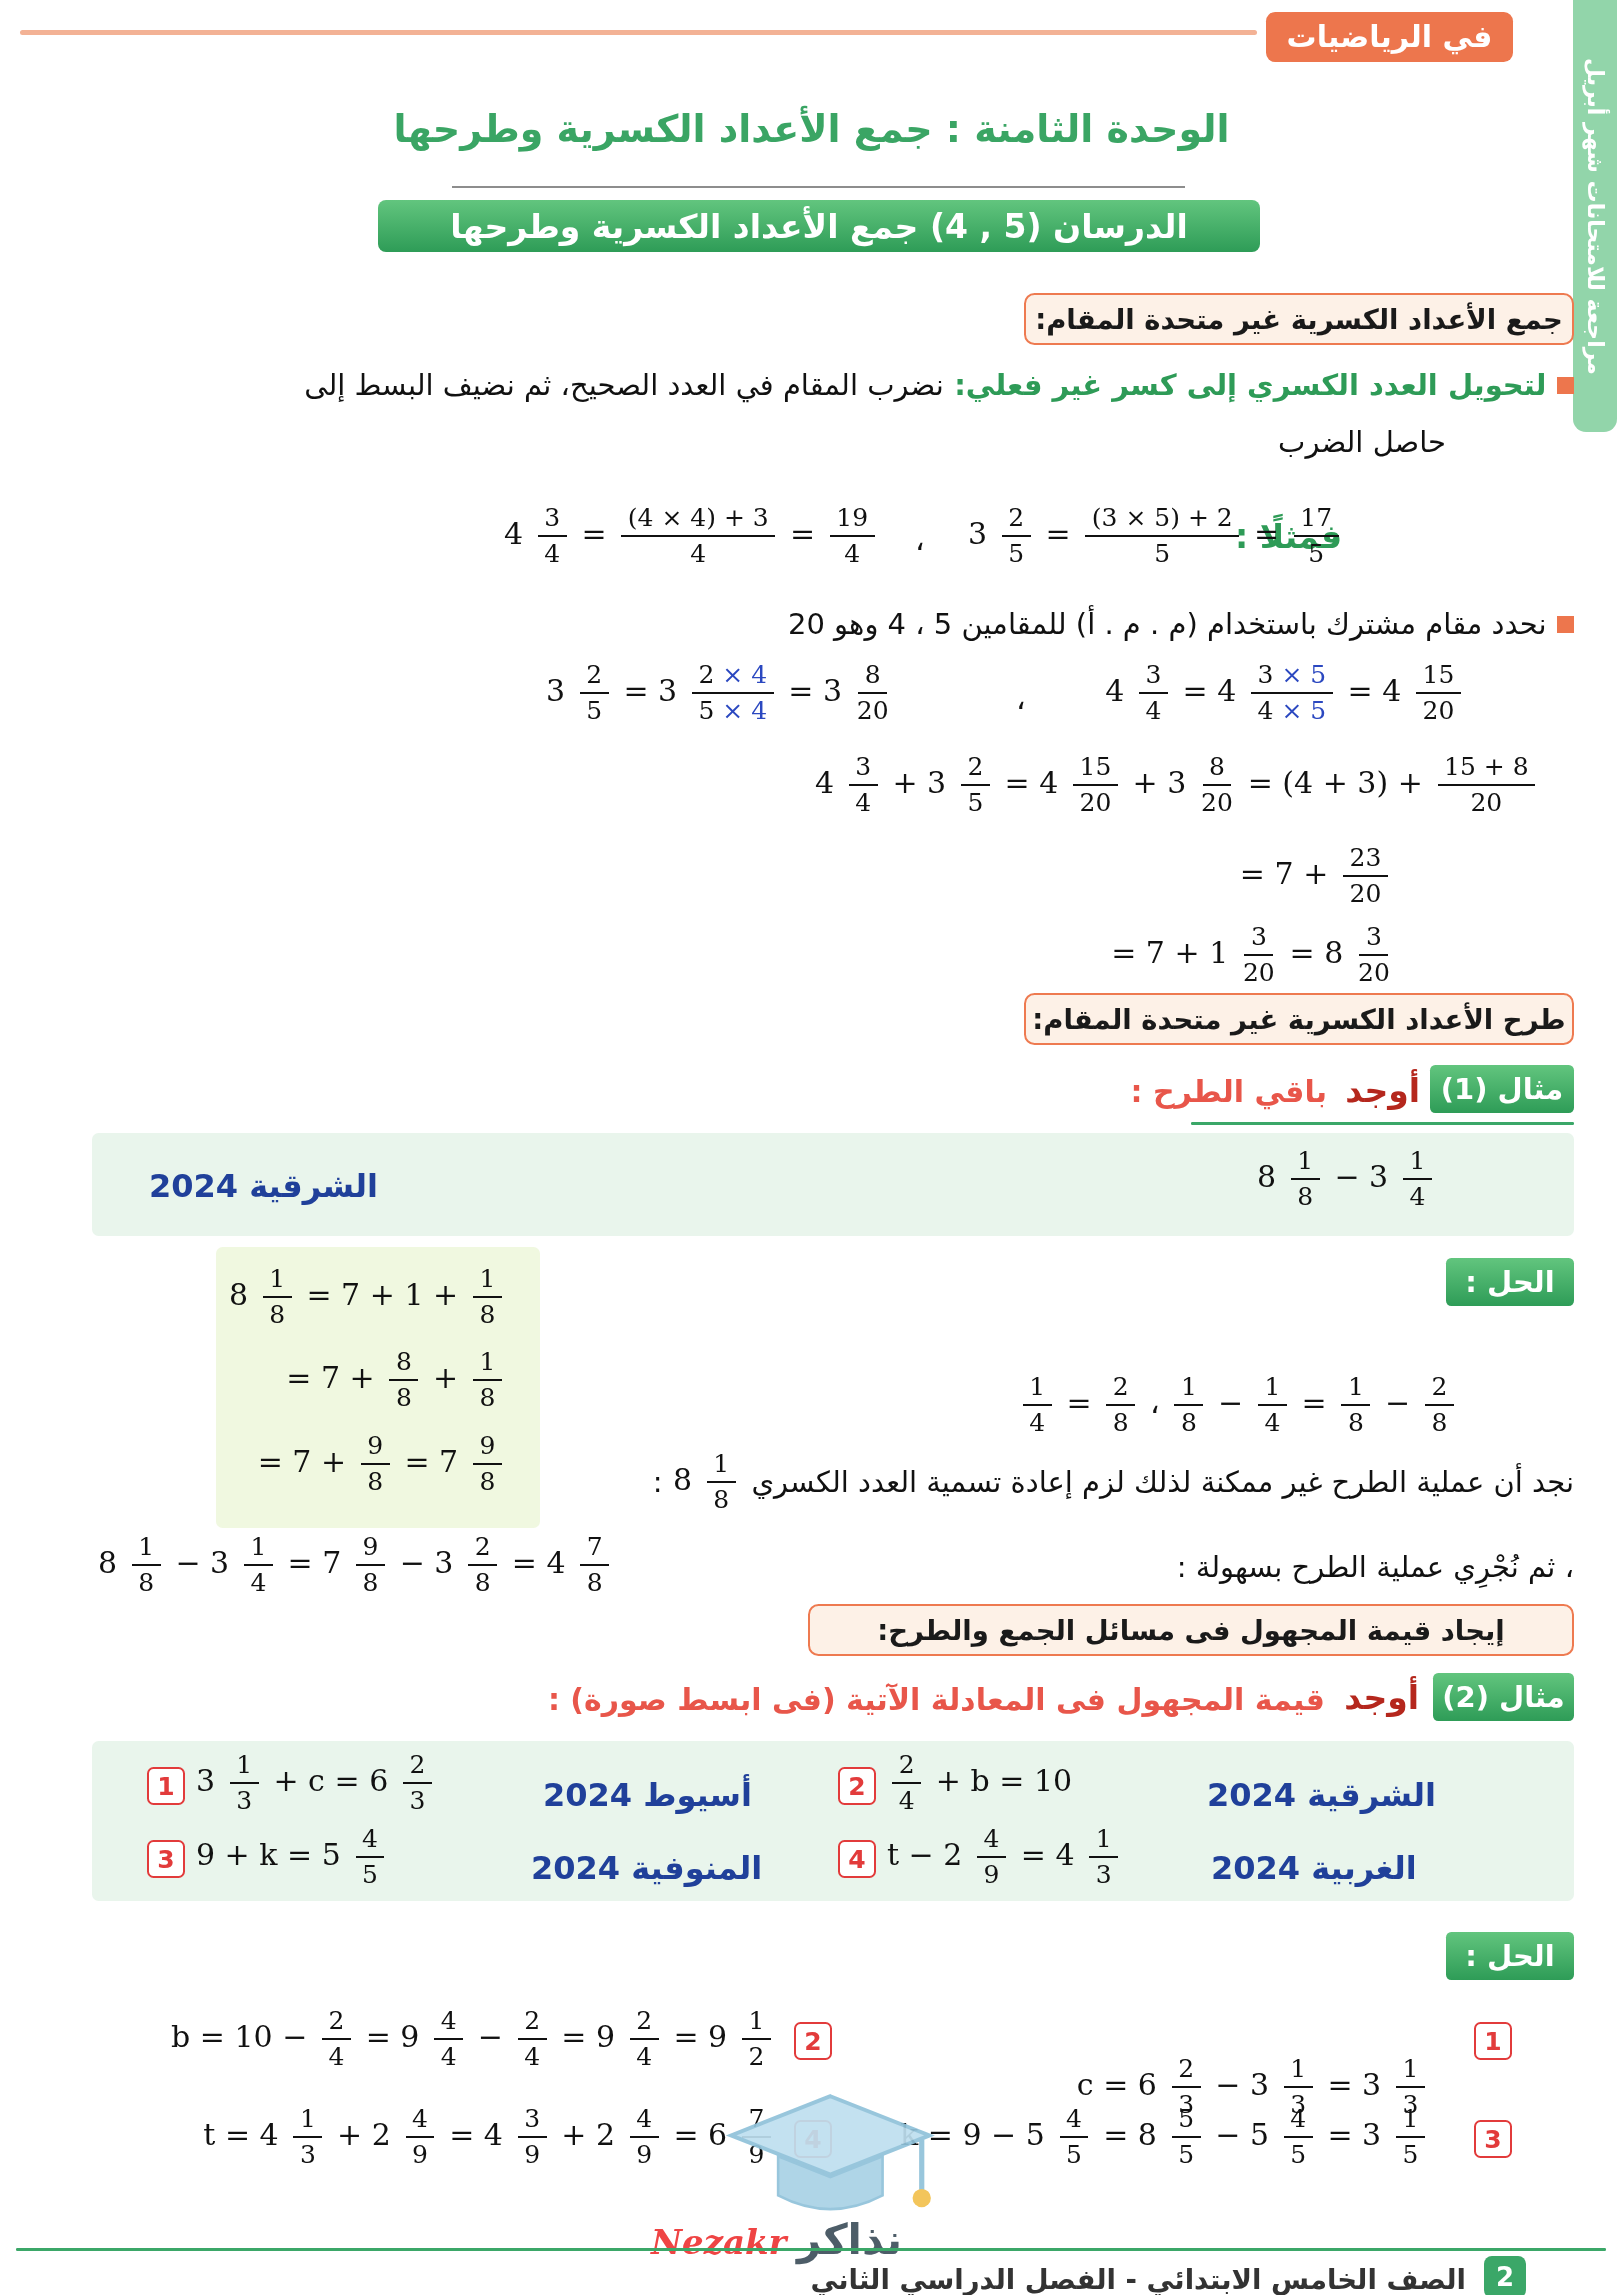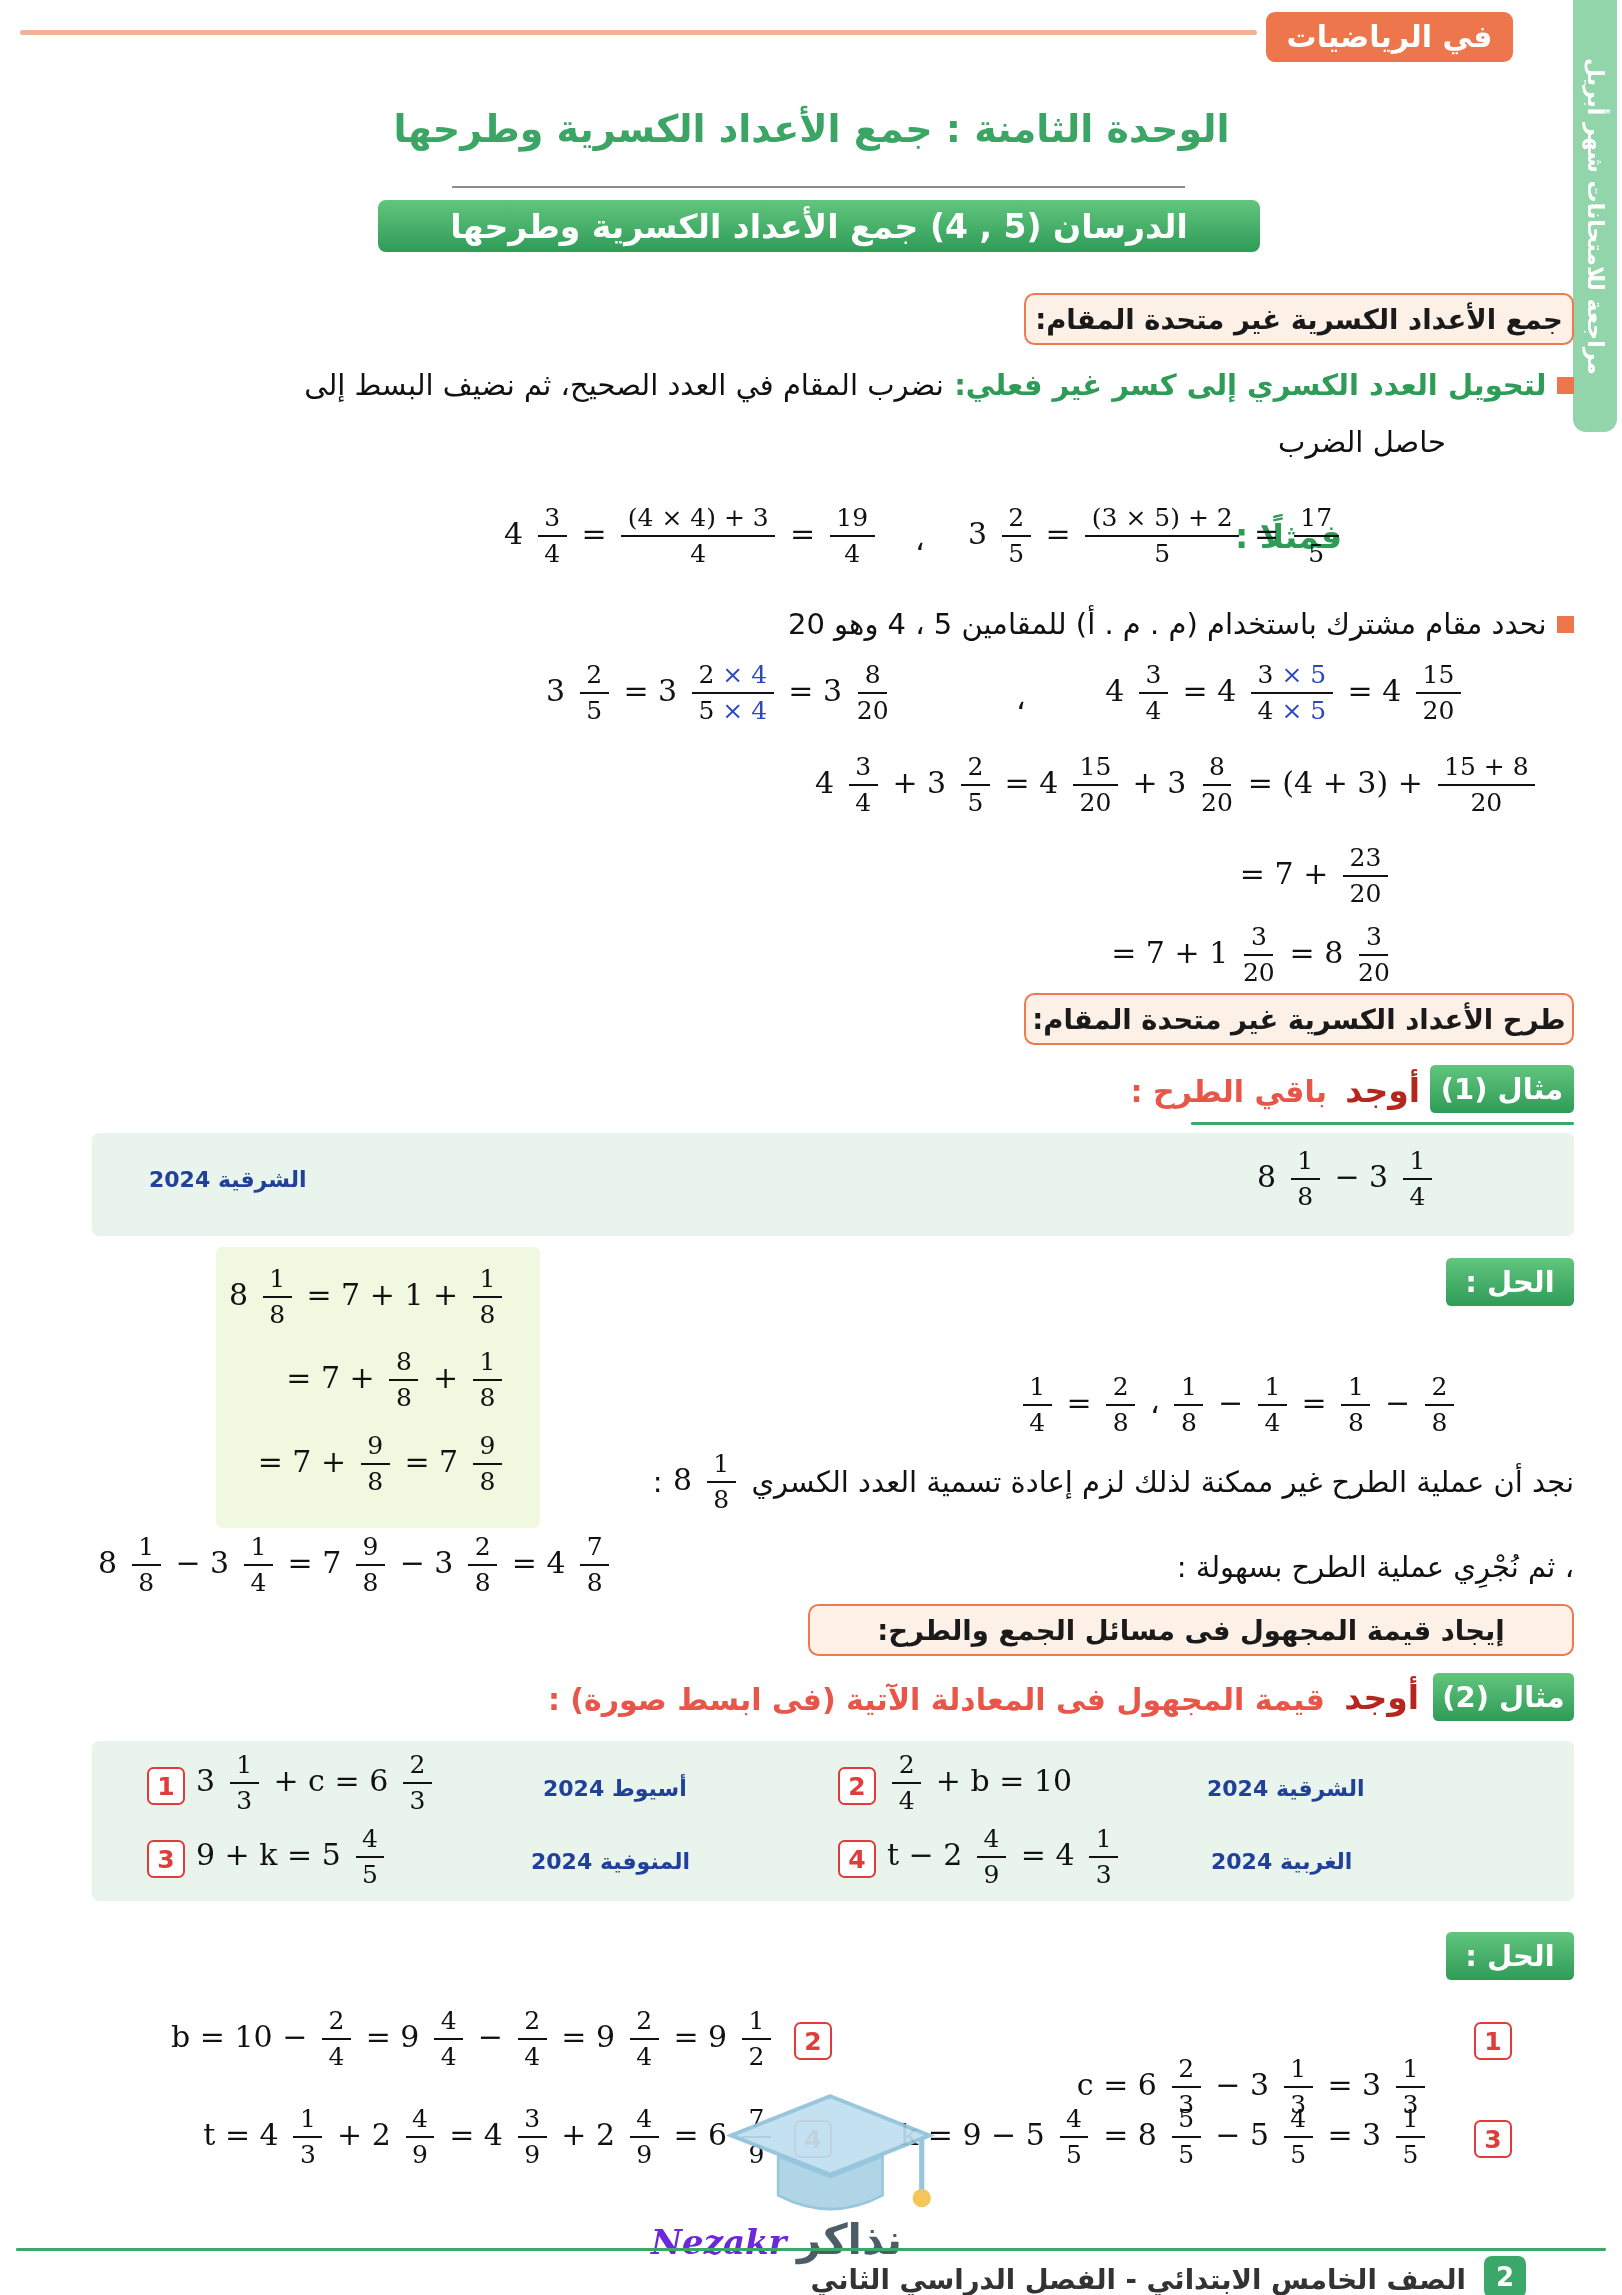"الشرقية 2024" .blue-tag { font-size: 22px -> 32px }
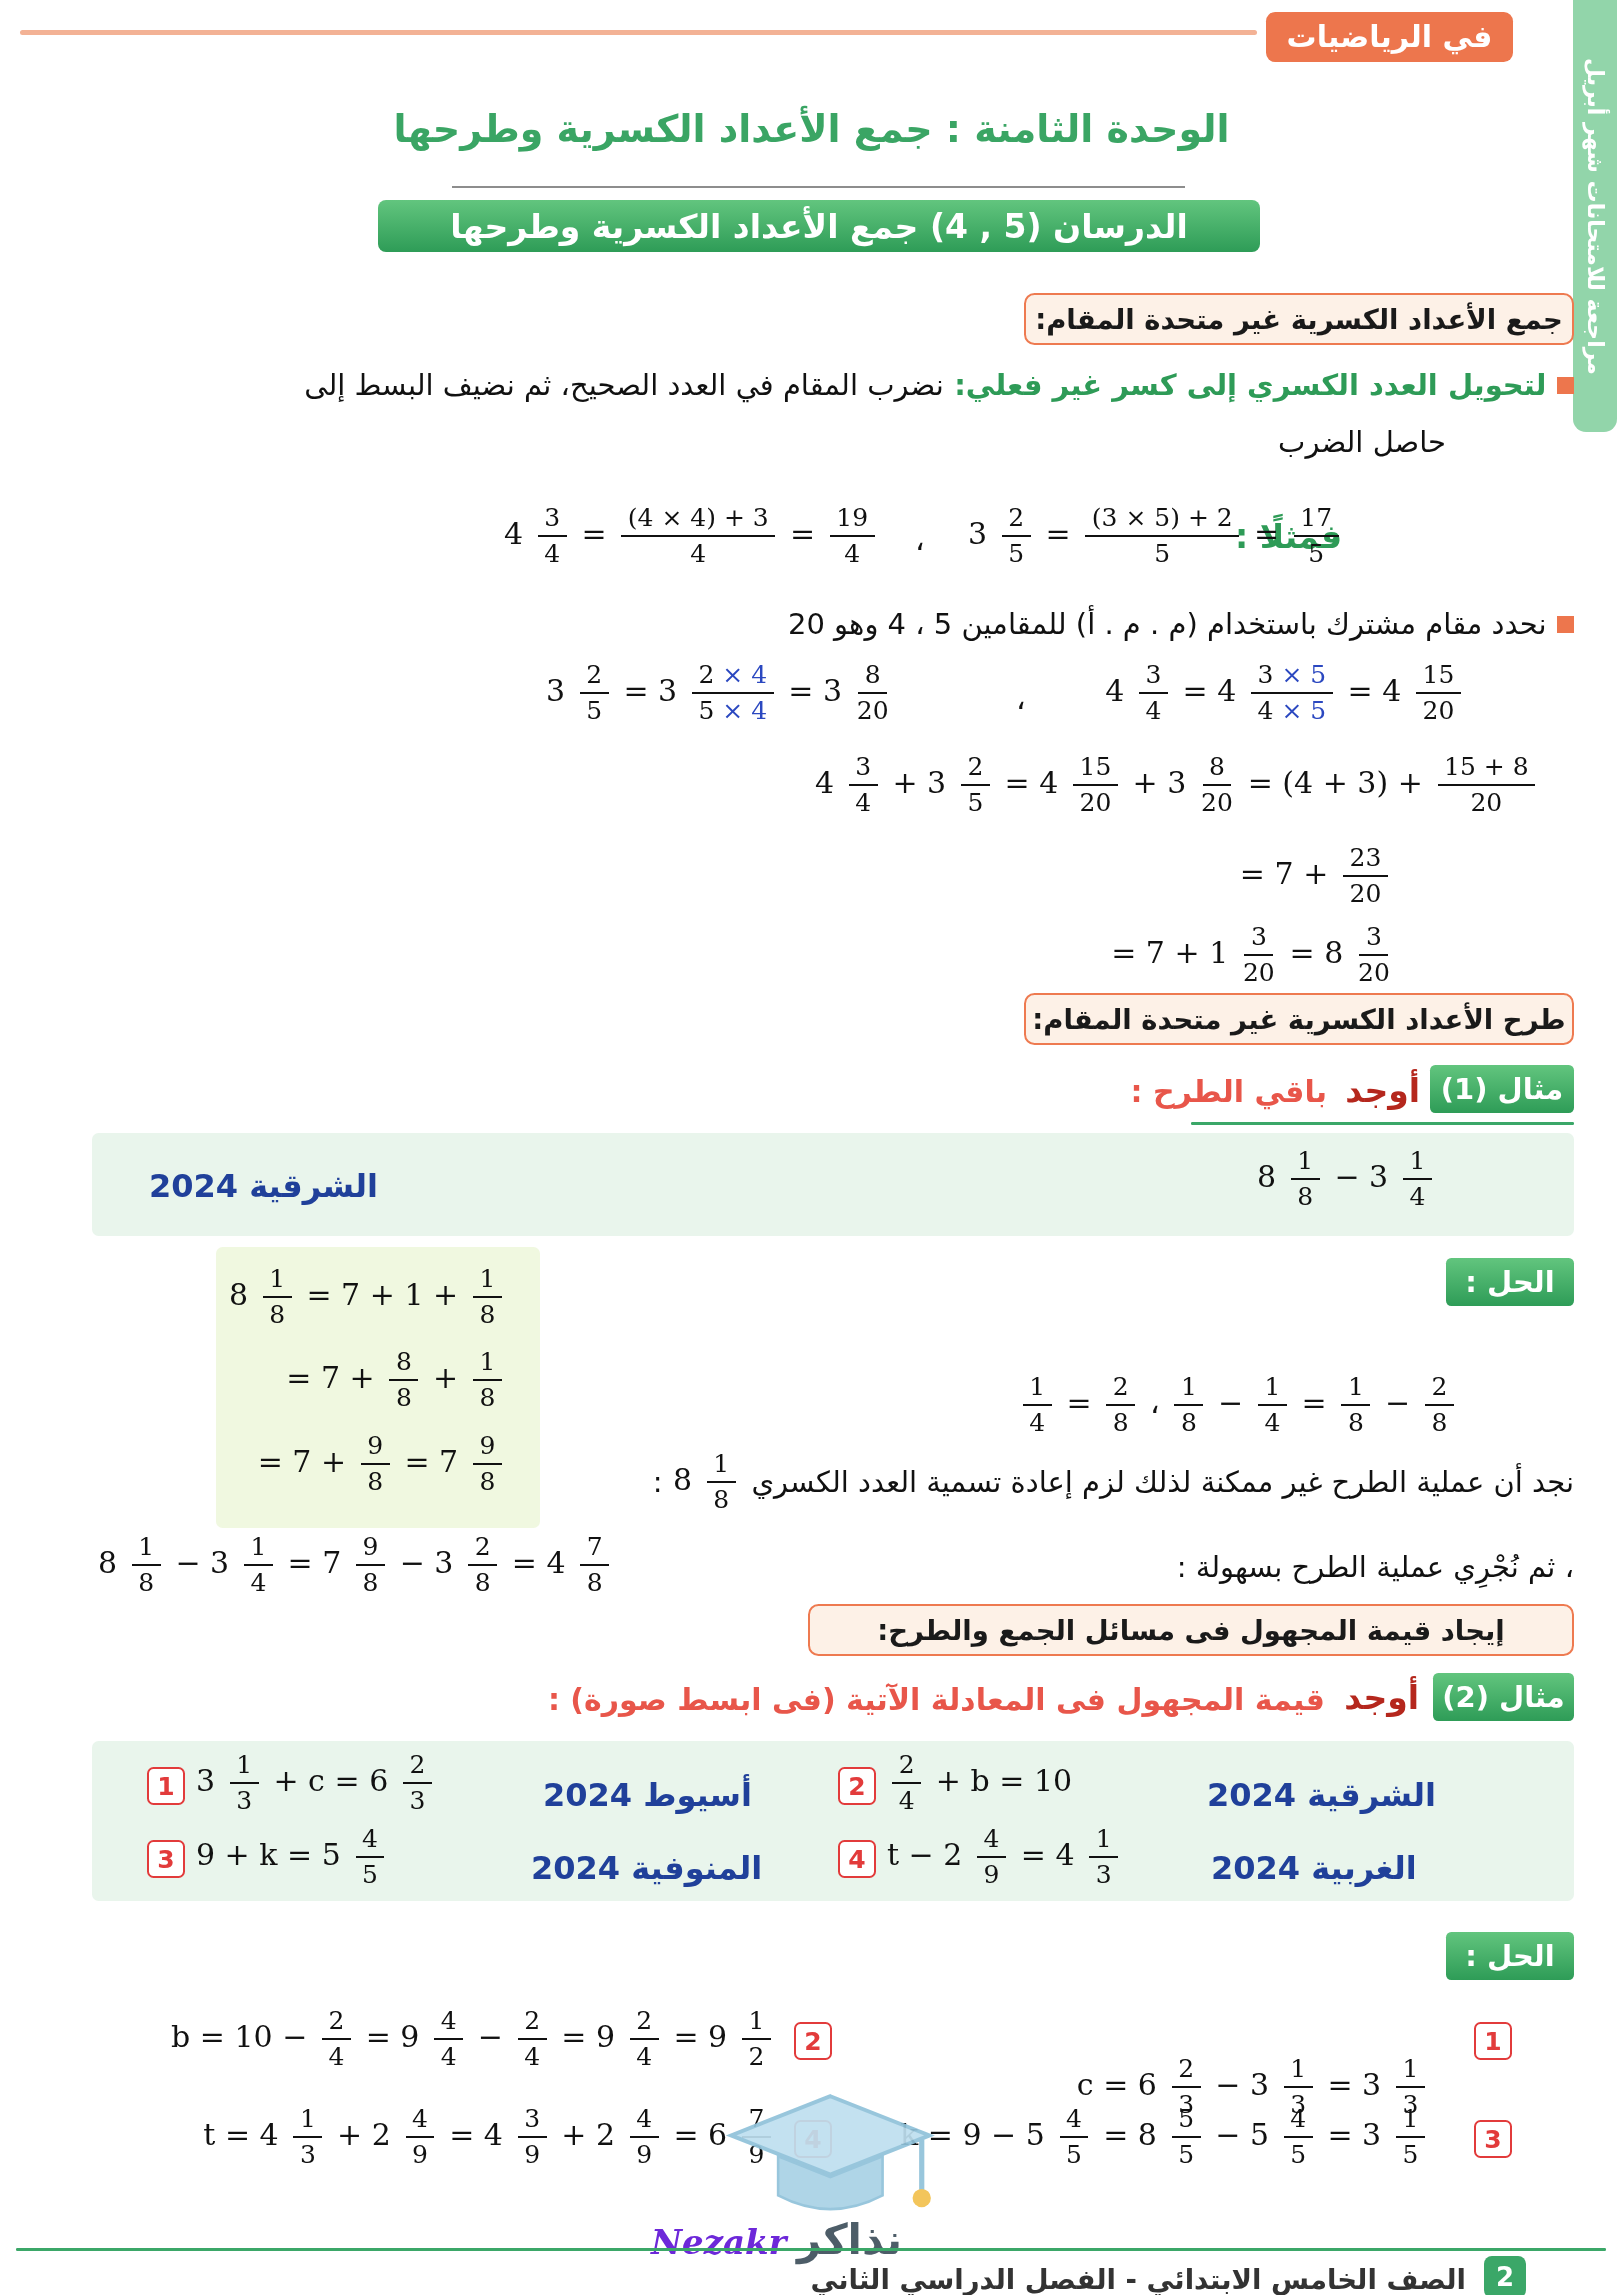"Nezakr" span { color: #6d28d9 -> #ef4444 }
